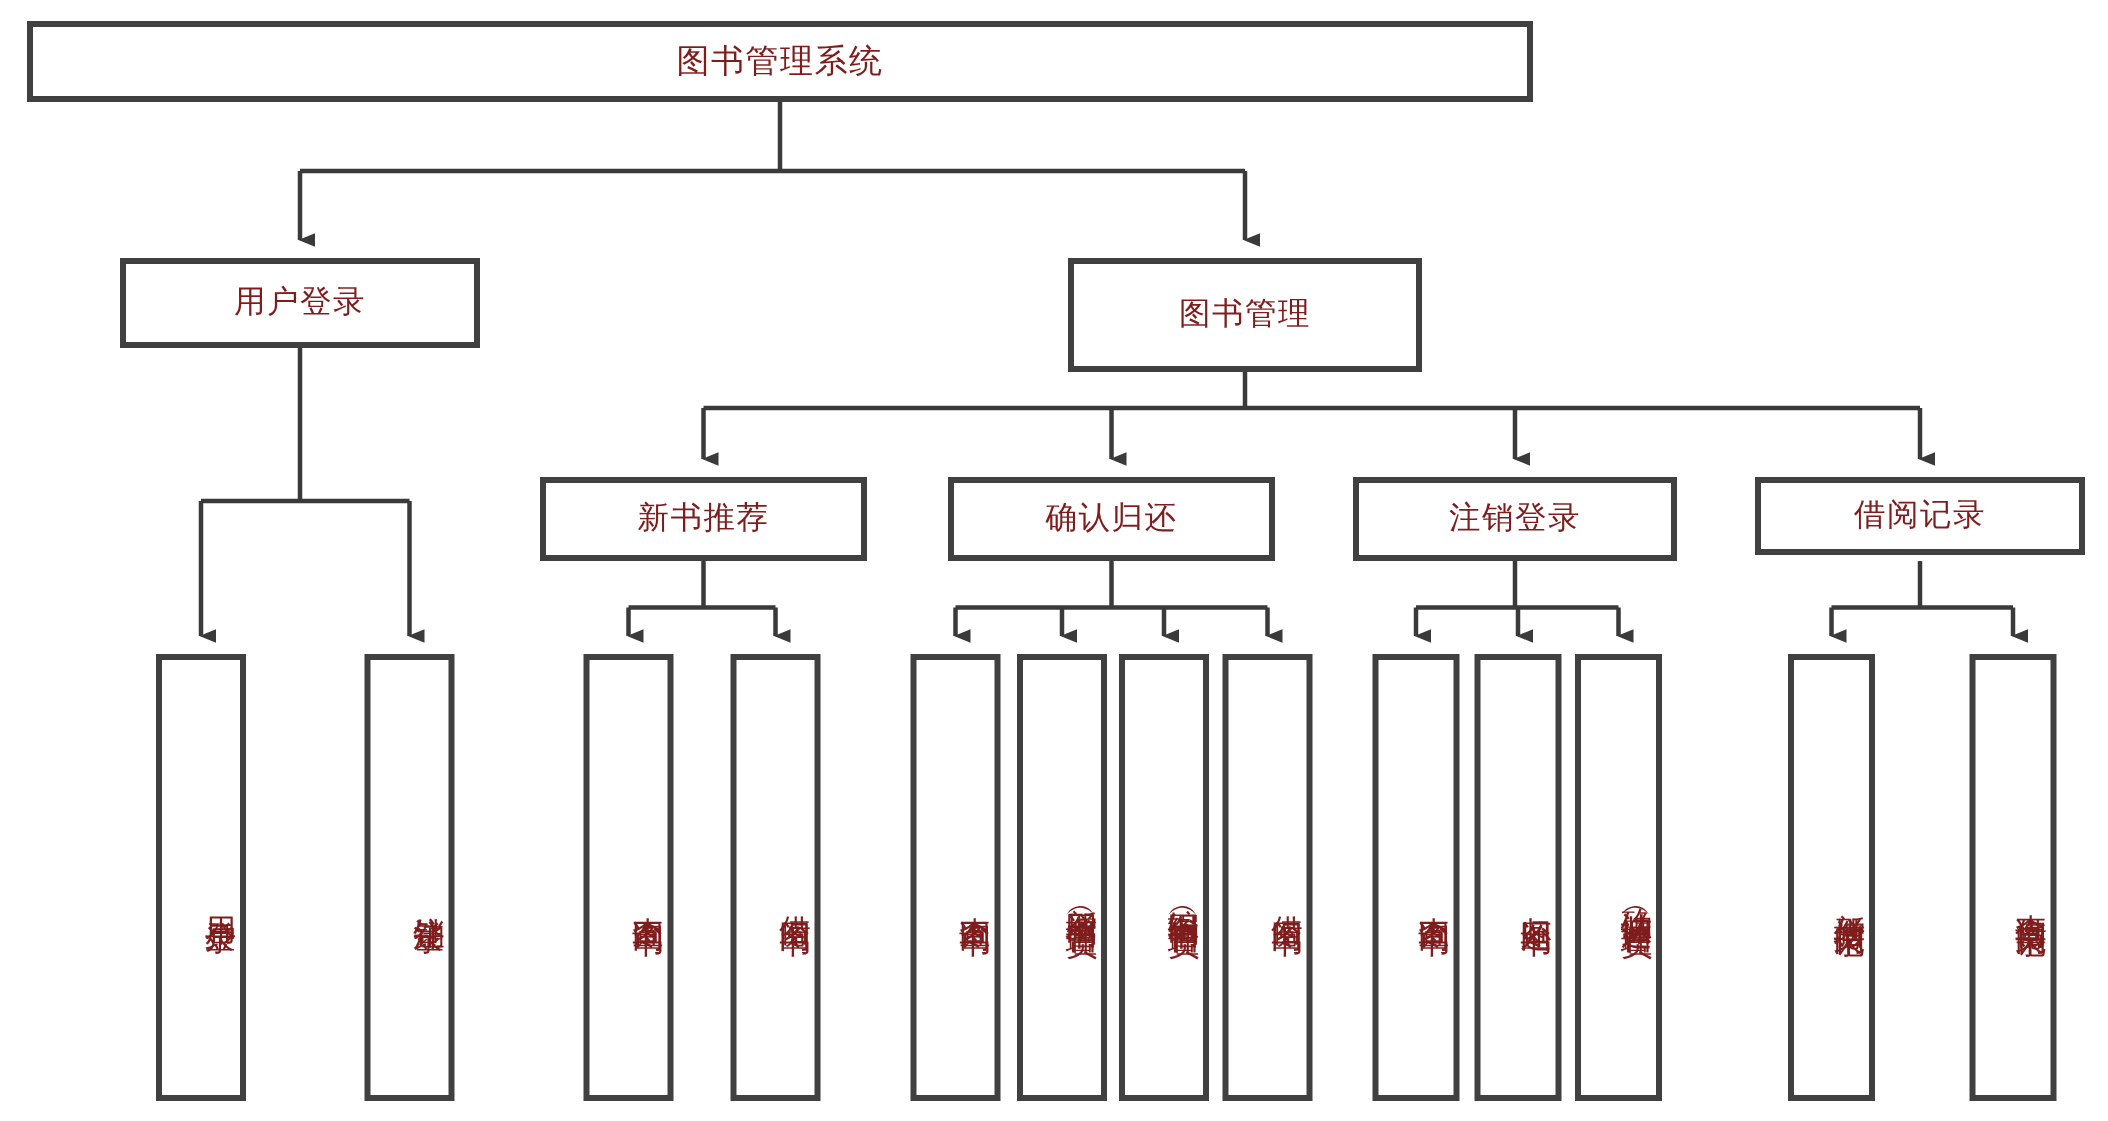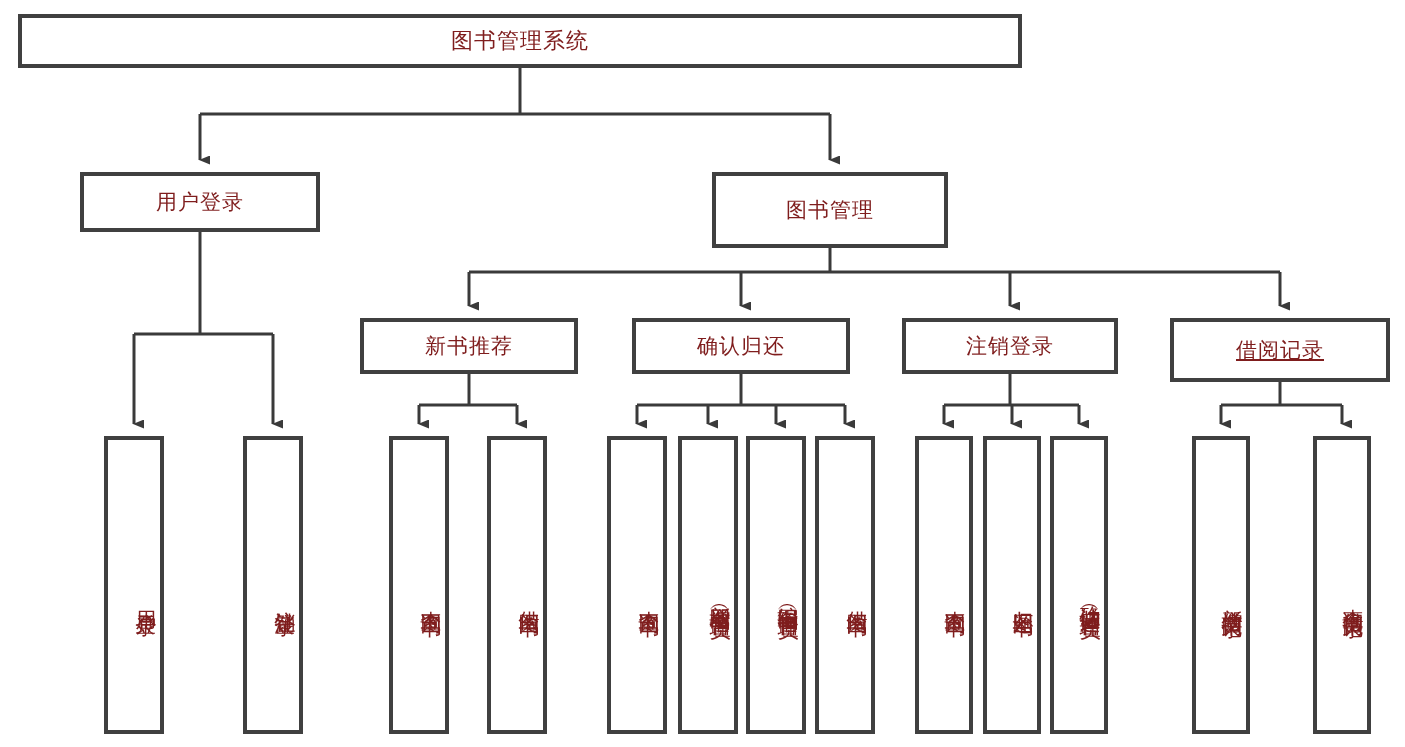"借阅记录" div.node { height: 64px -> 52px; text-decoration: underline -> none }
